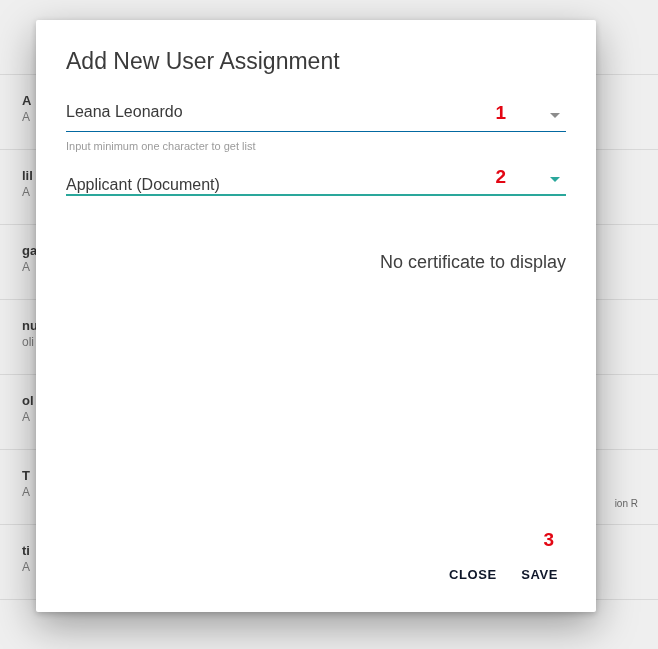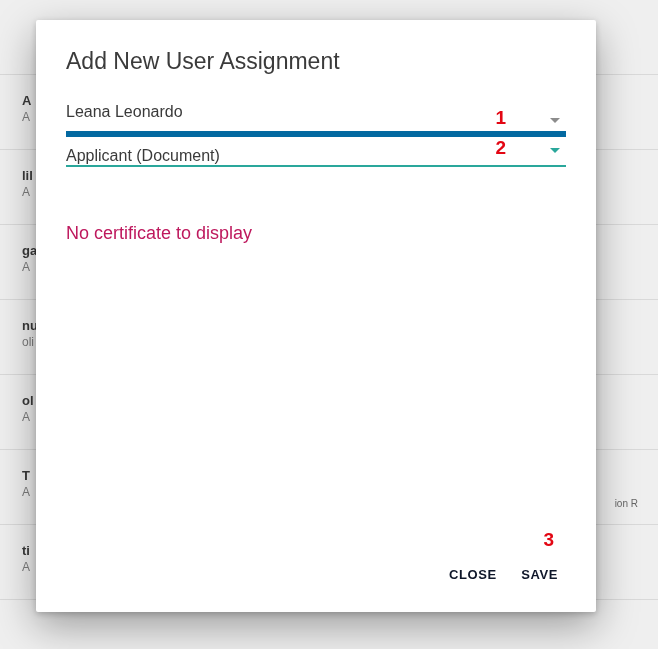"Leana Leonardo" .field .value { border-bottom: 6px solid #0369a1 -> 1px solid #0369a1 }
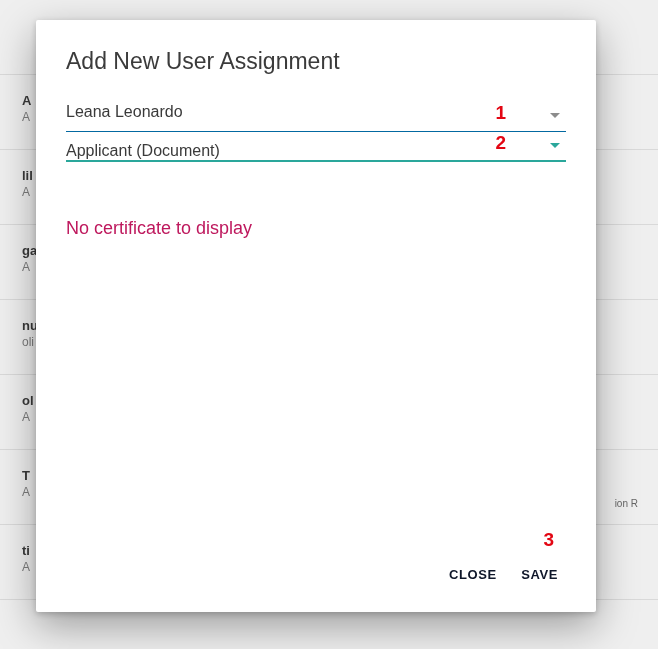"Input minimum one character to" div.hint { html: none -> <div>Input minimum one character to get list</div> }
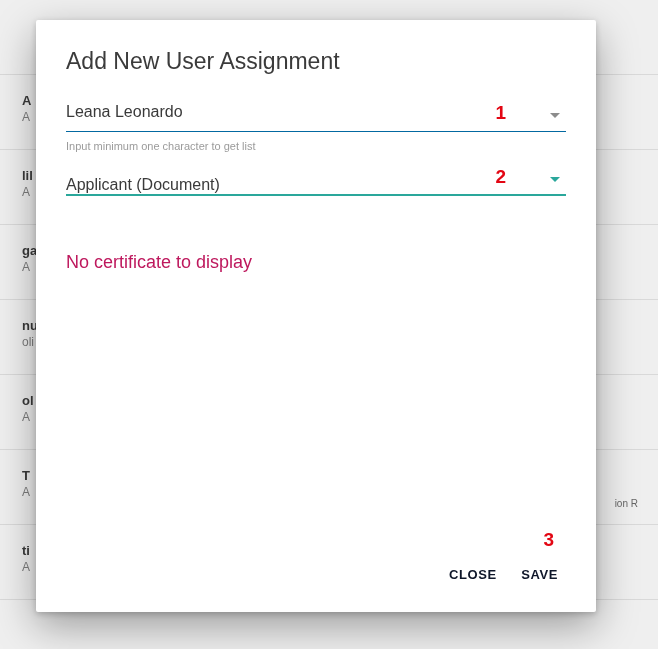"No certificate to display" .empty { color: #be185d -> #404040; text-align: left -> right }
